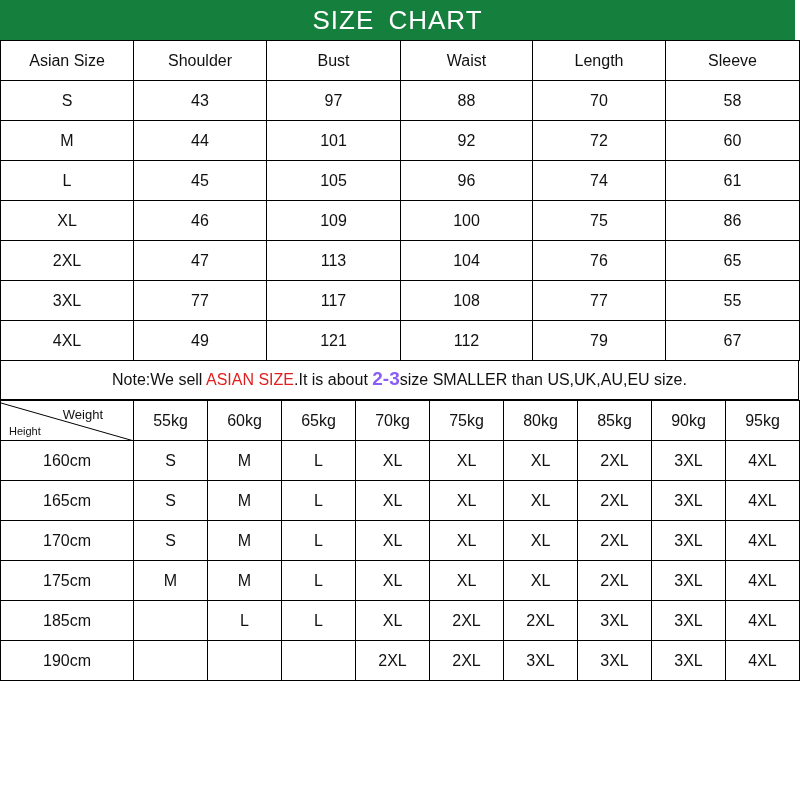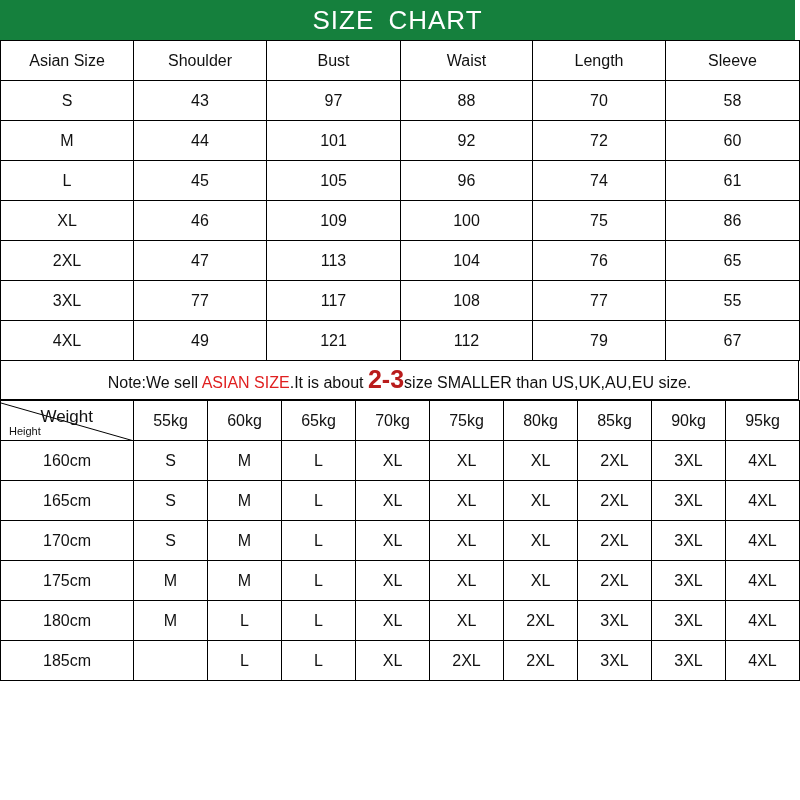"2-3" .big { color: #b91c1c -> #8b5cf6; font-size: 25px -> 19px }
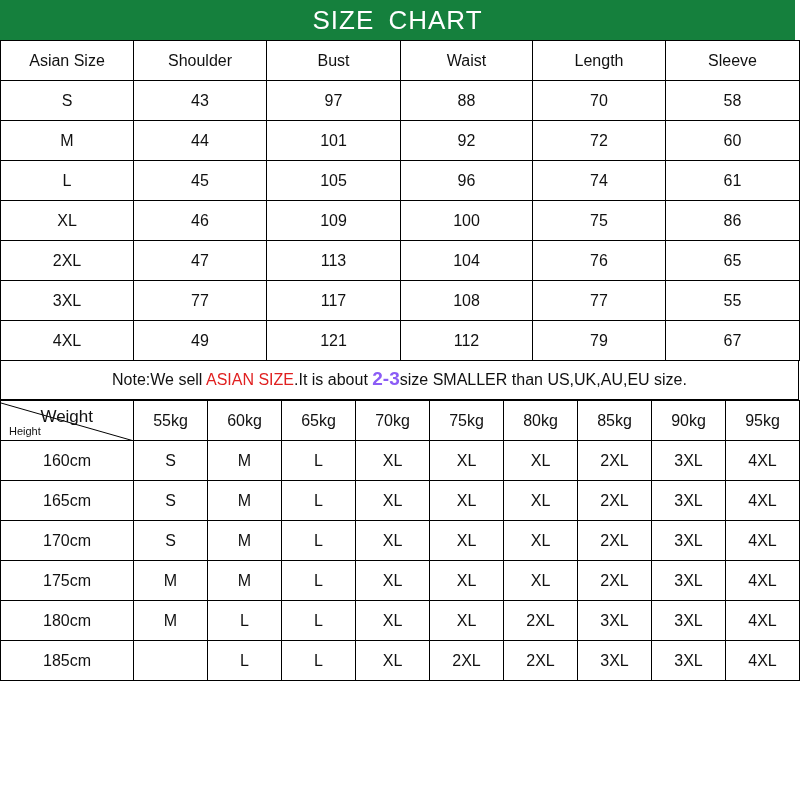"Weight" .diag .w { font-size: 17px -> 13px; right: 40px -> 30px }
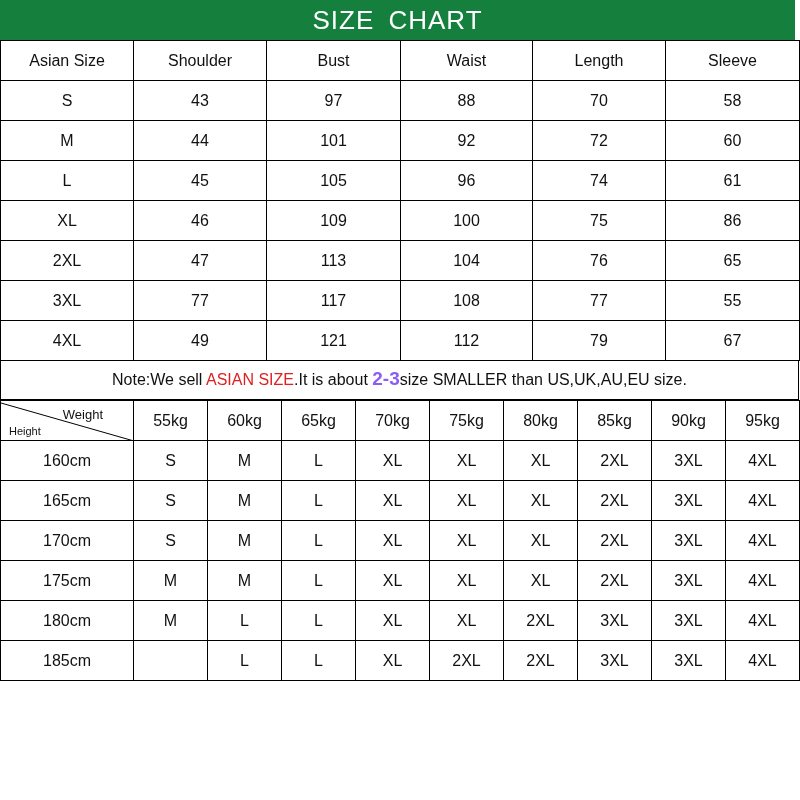"180cm" tr { html: <tr> <td>180cm</td> <td>M</td> <td>L</td> <td>L</td> <td>XL</td> <td>XL</td> <td>2XL</td> <td>3XL</td> <td>3XL</td> <td>4XL</td> </tr> -> none }
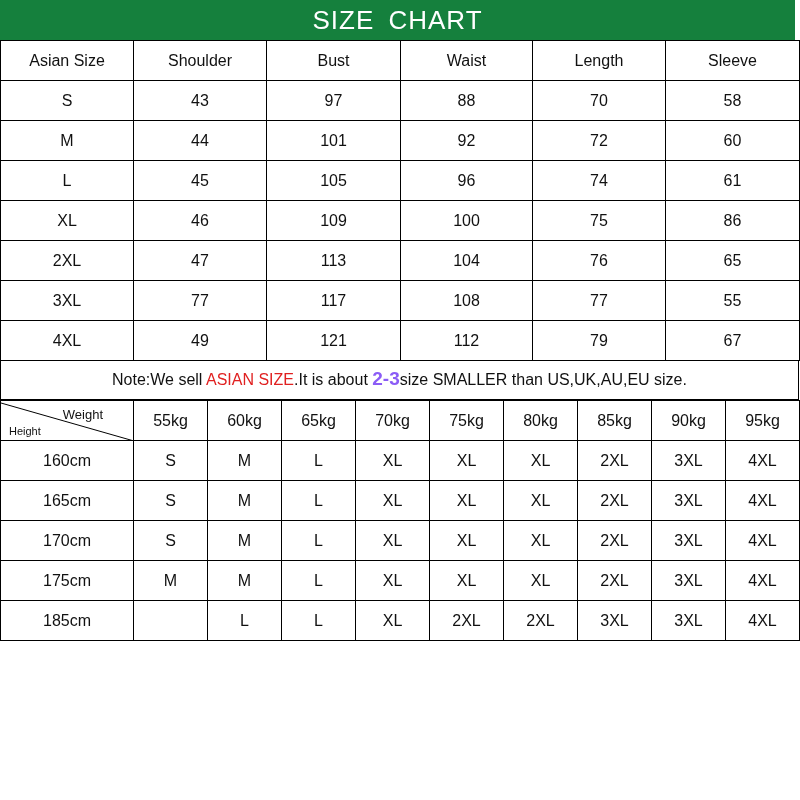"190cm" tr { html: none -> <tr> <td>190cm</td> <td></td> <td></td> <td></td> <td>2XL</td> <td>2XL</td> <td>3XL</td> <td>3XL</td> <td>3XL</td> <td>4XL</td> </tr> }
